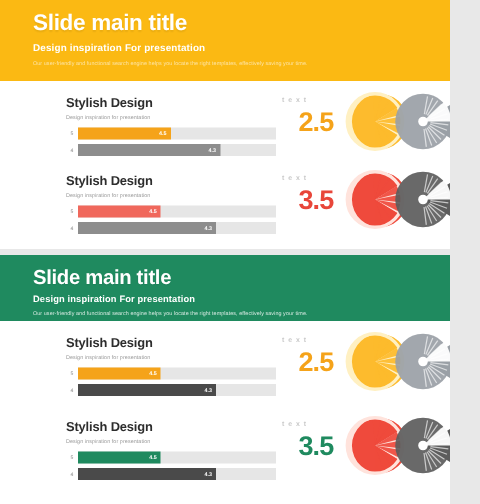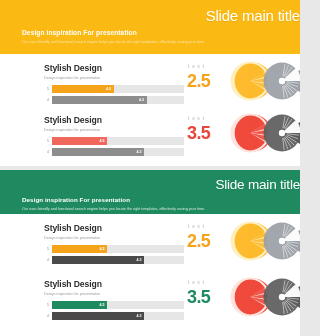"Slide main title" .hdr-title { font-weight: normal -> bold; text-align: right -> none }
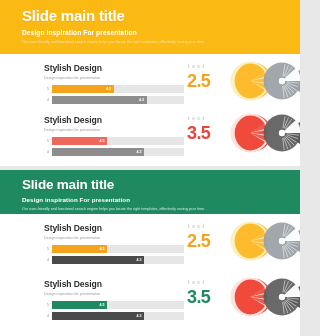"2.5" .info-num { left: 3px -> 15px }
